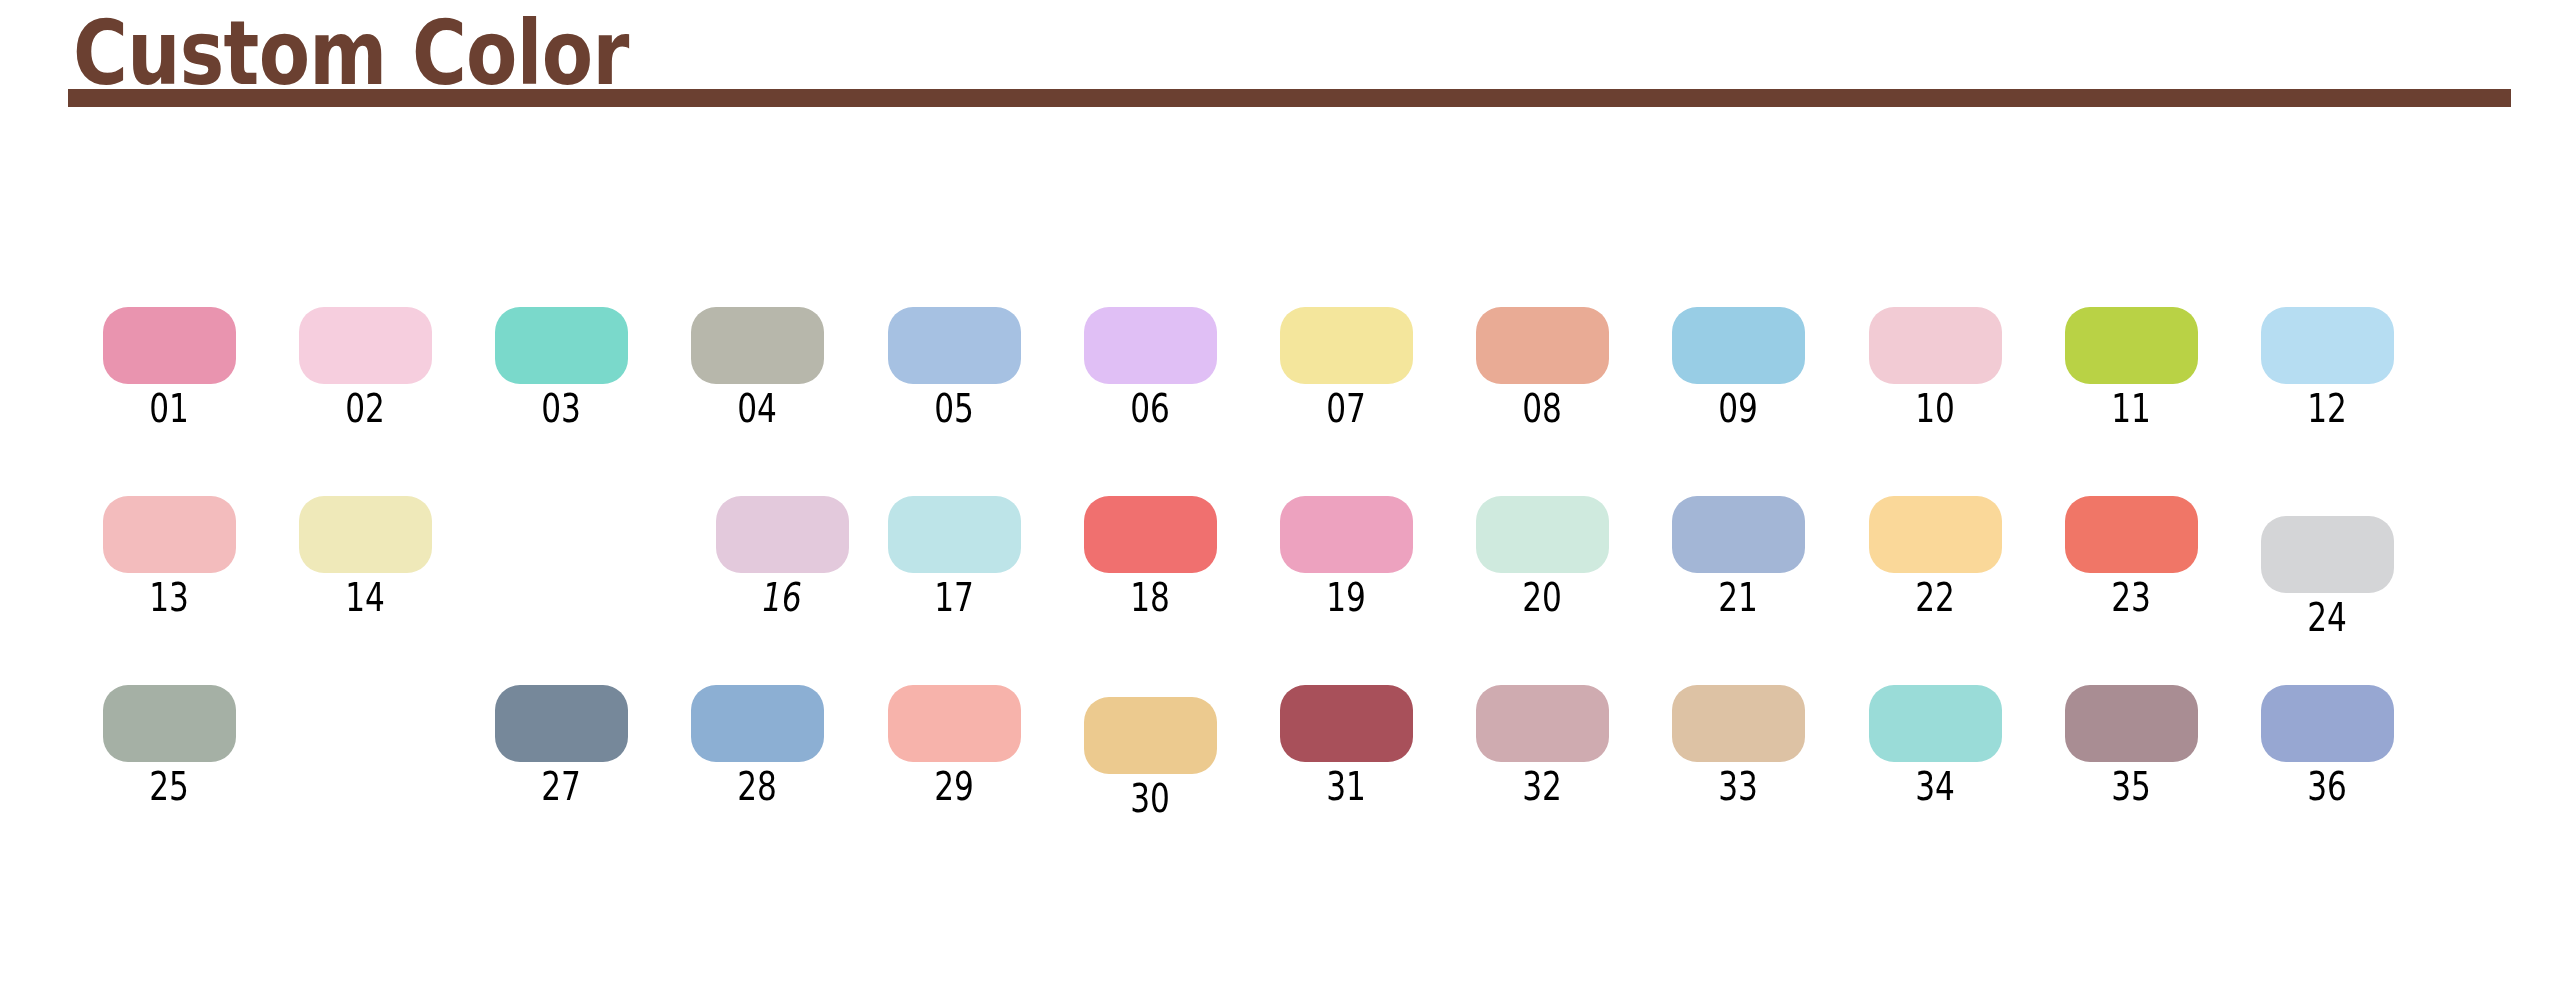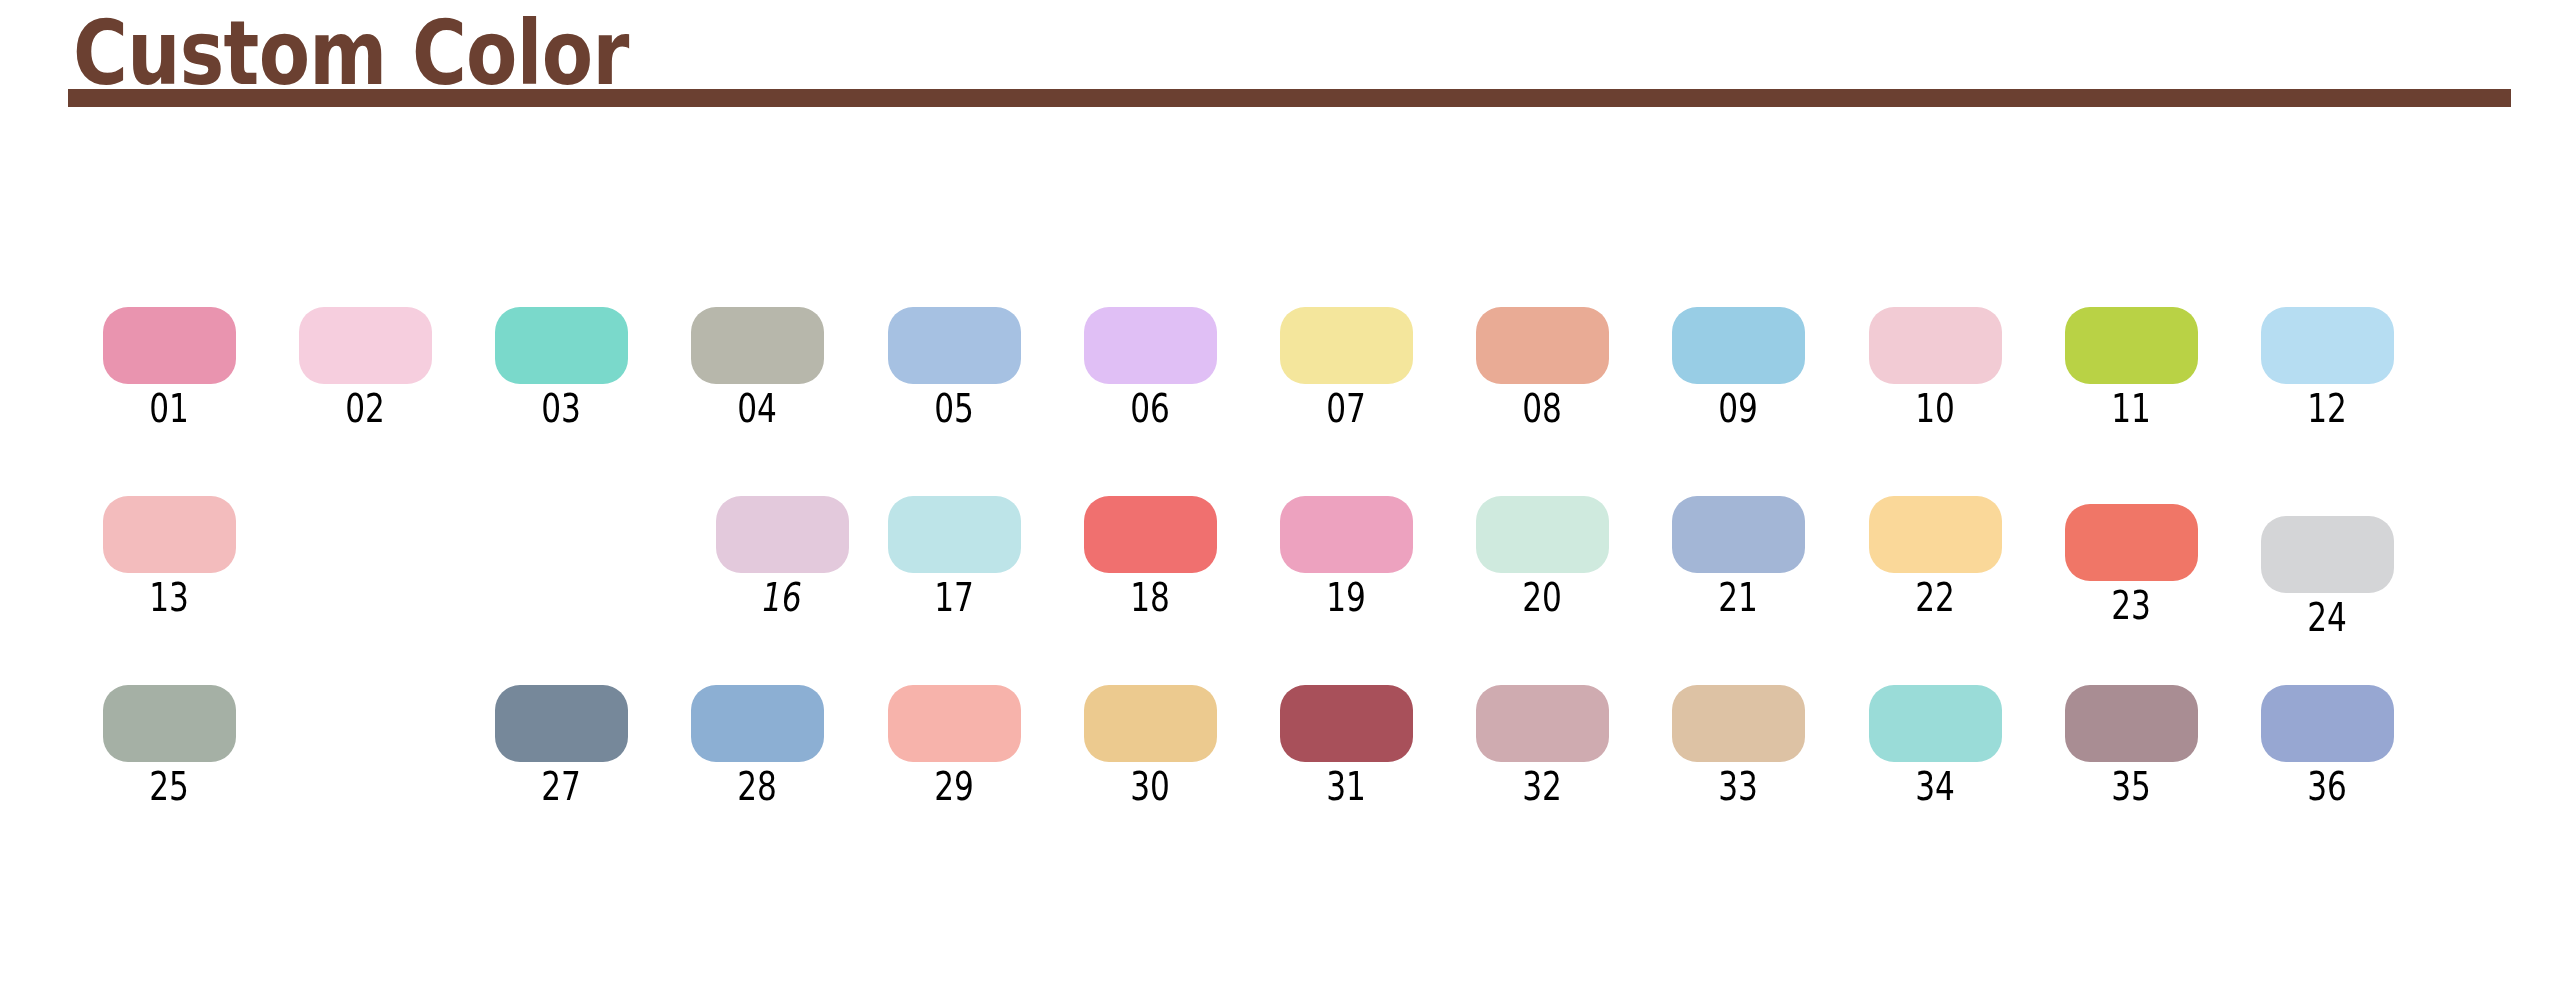"14" div.swatch-cell { html: none -> <div> <div></div> <div>14</div> </div> }
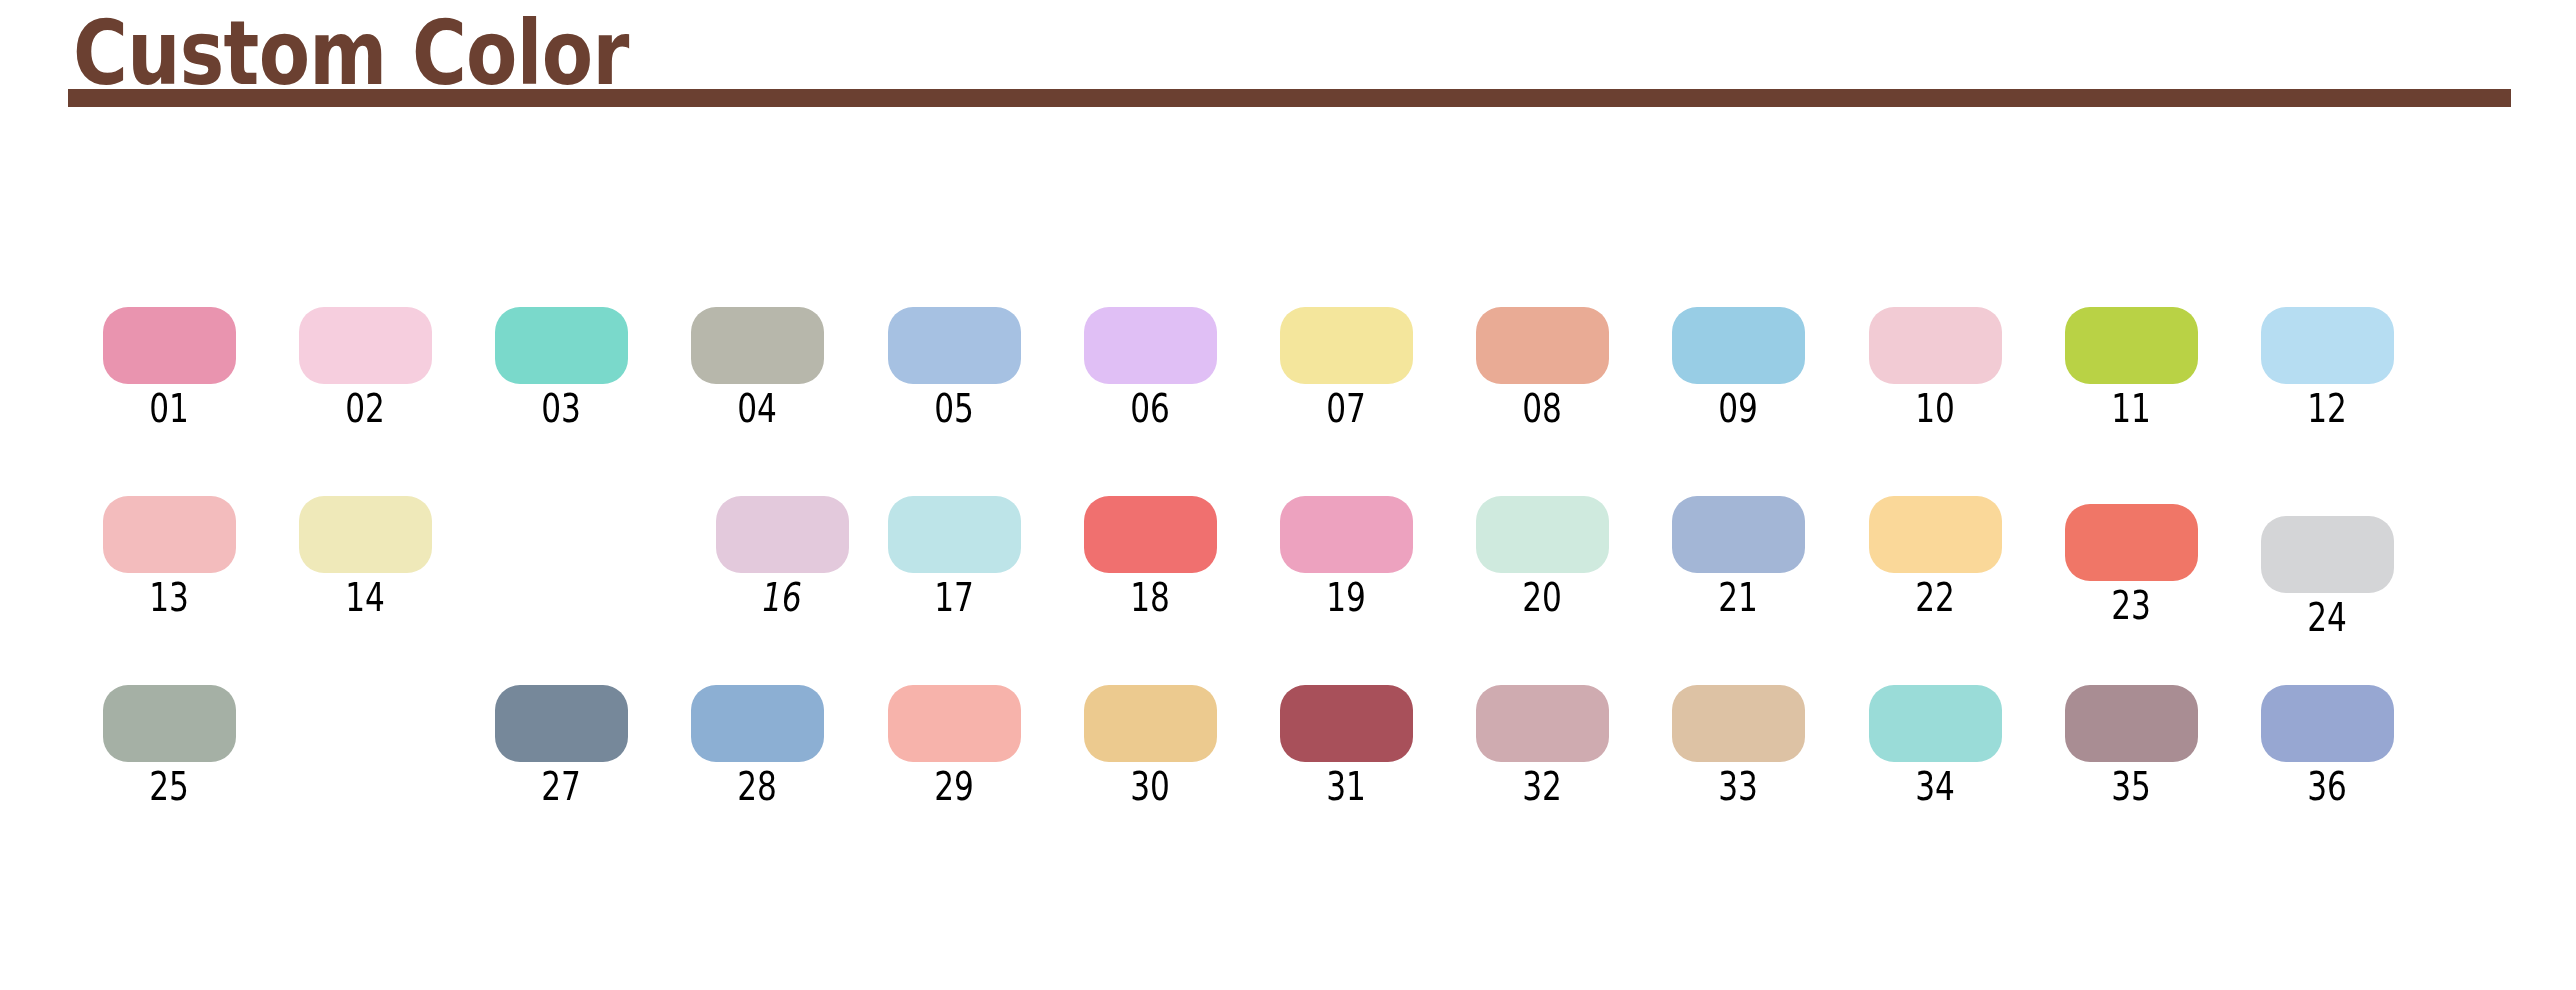"23" div.swatch-cell { margin-top: 8px -> none }
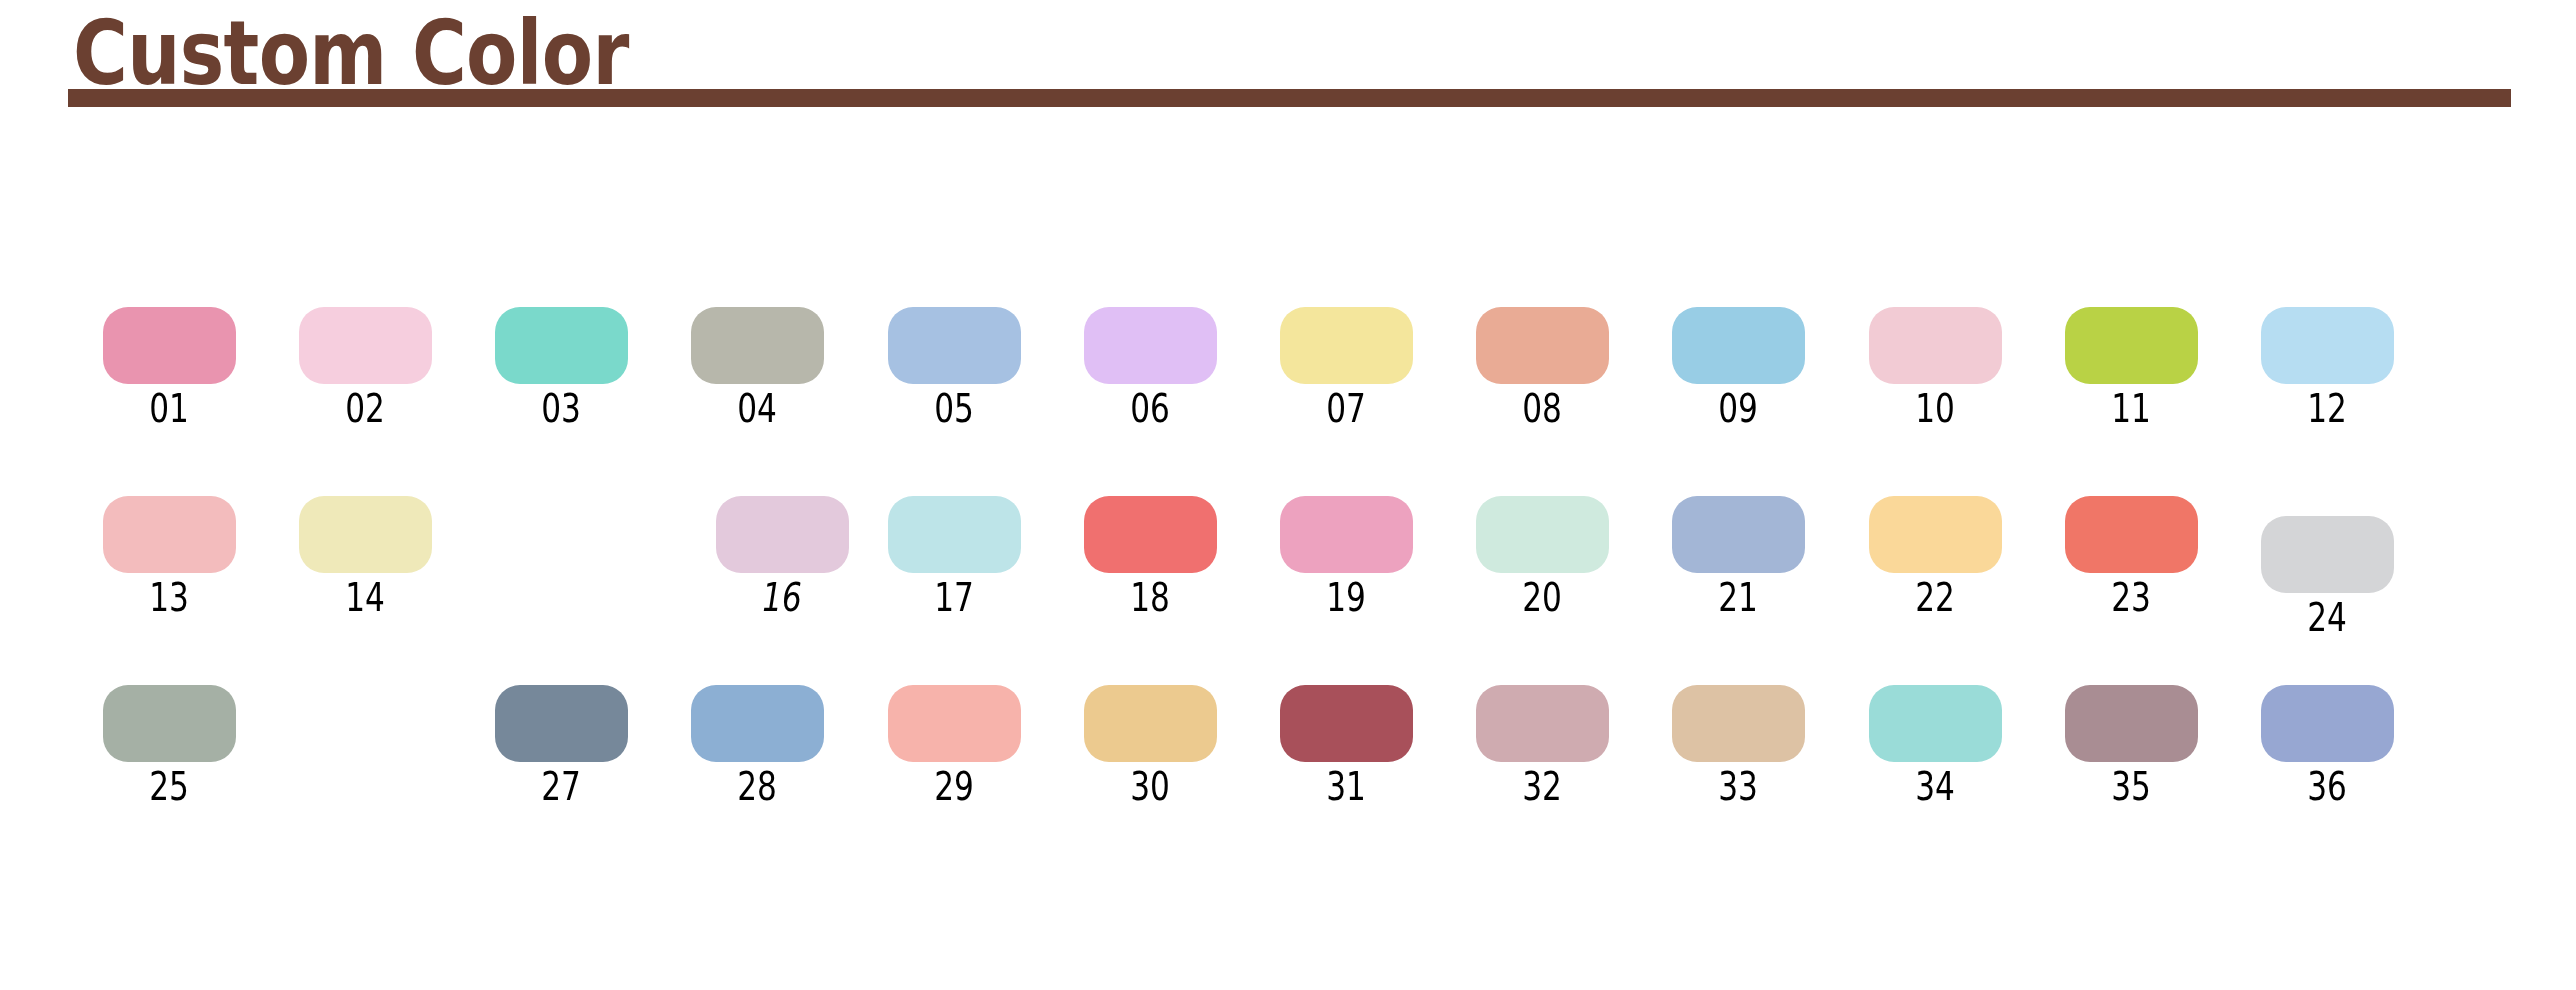"30" div.swatch-cell { margin-top: none -> 12px }
